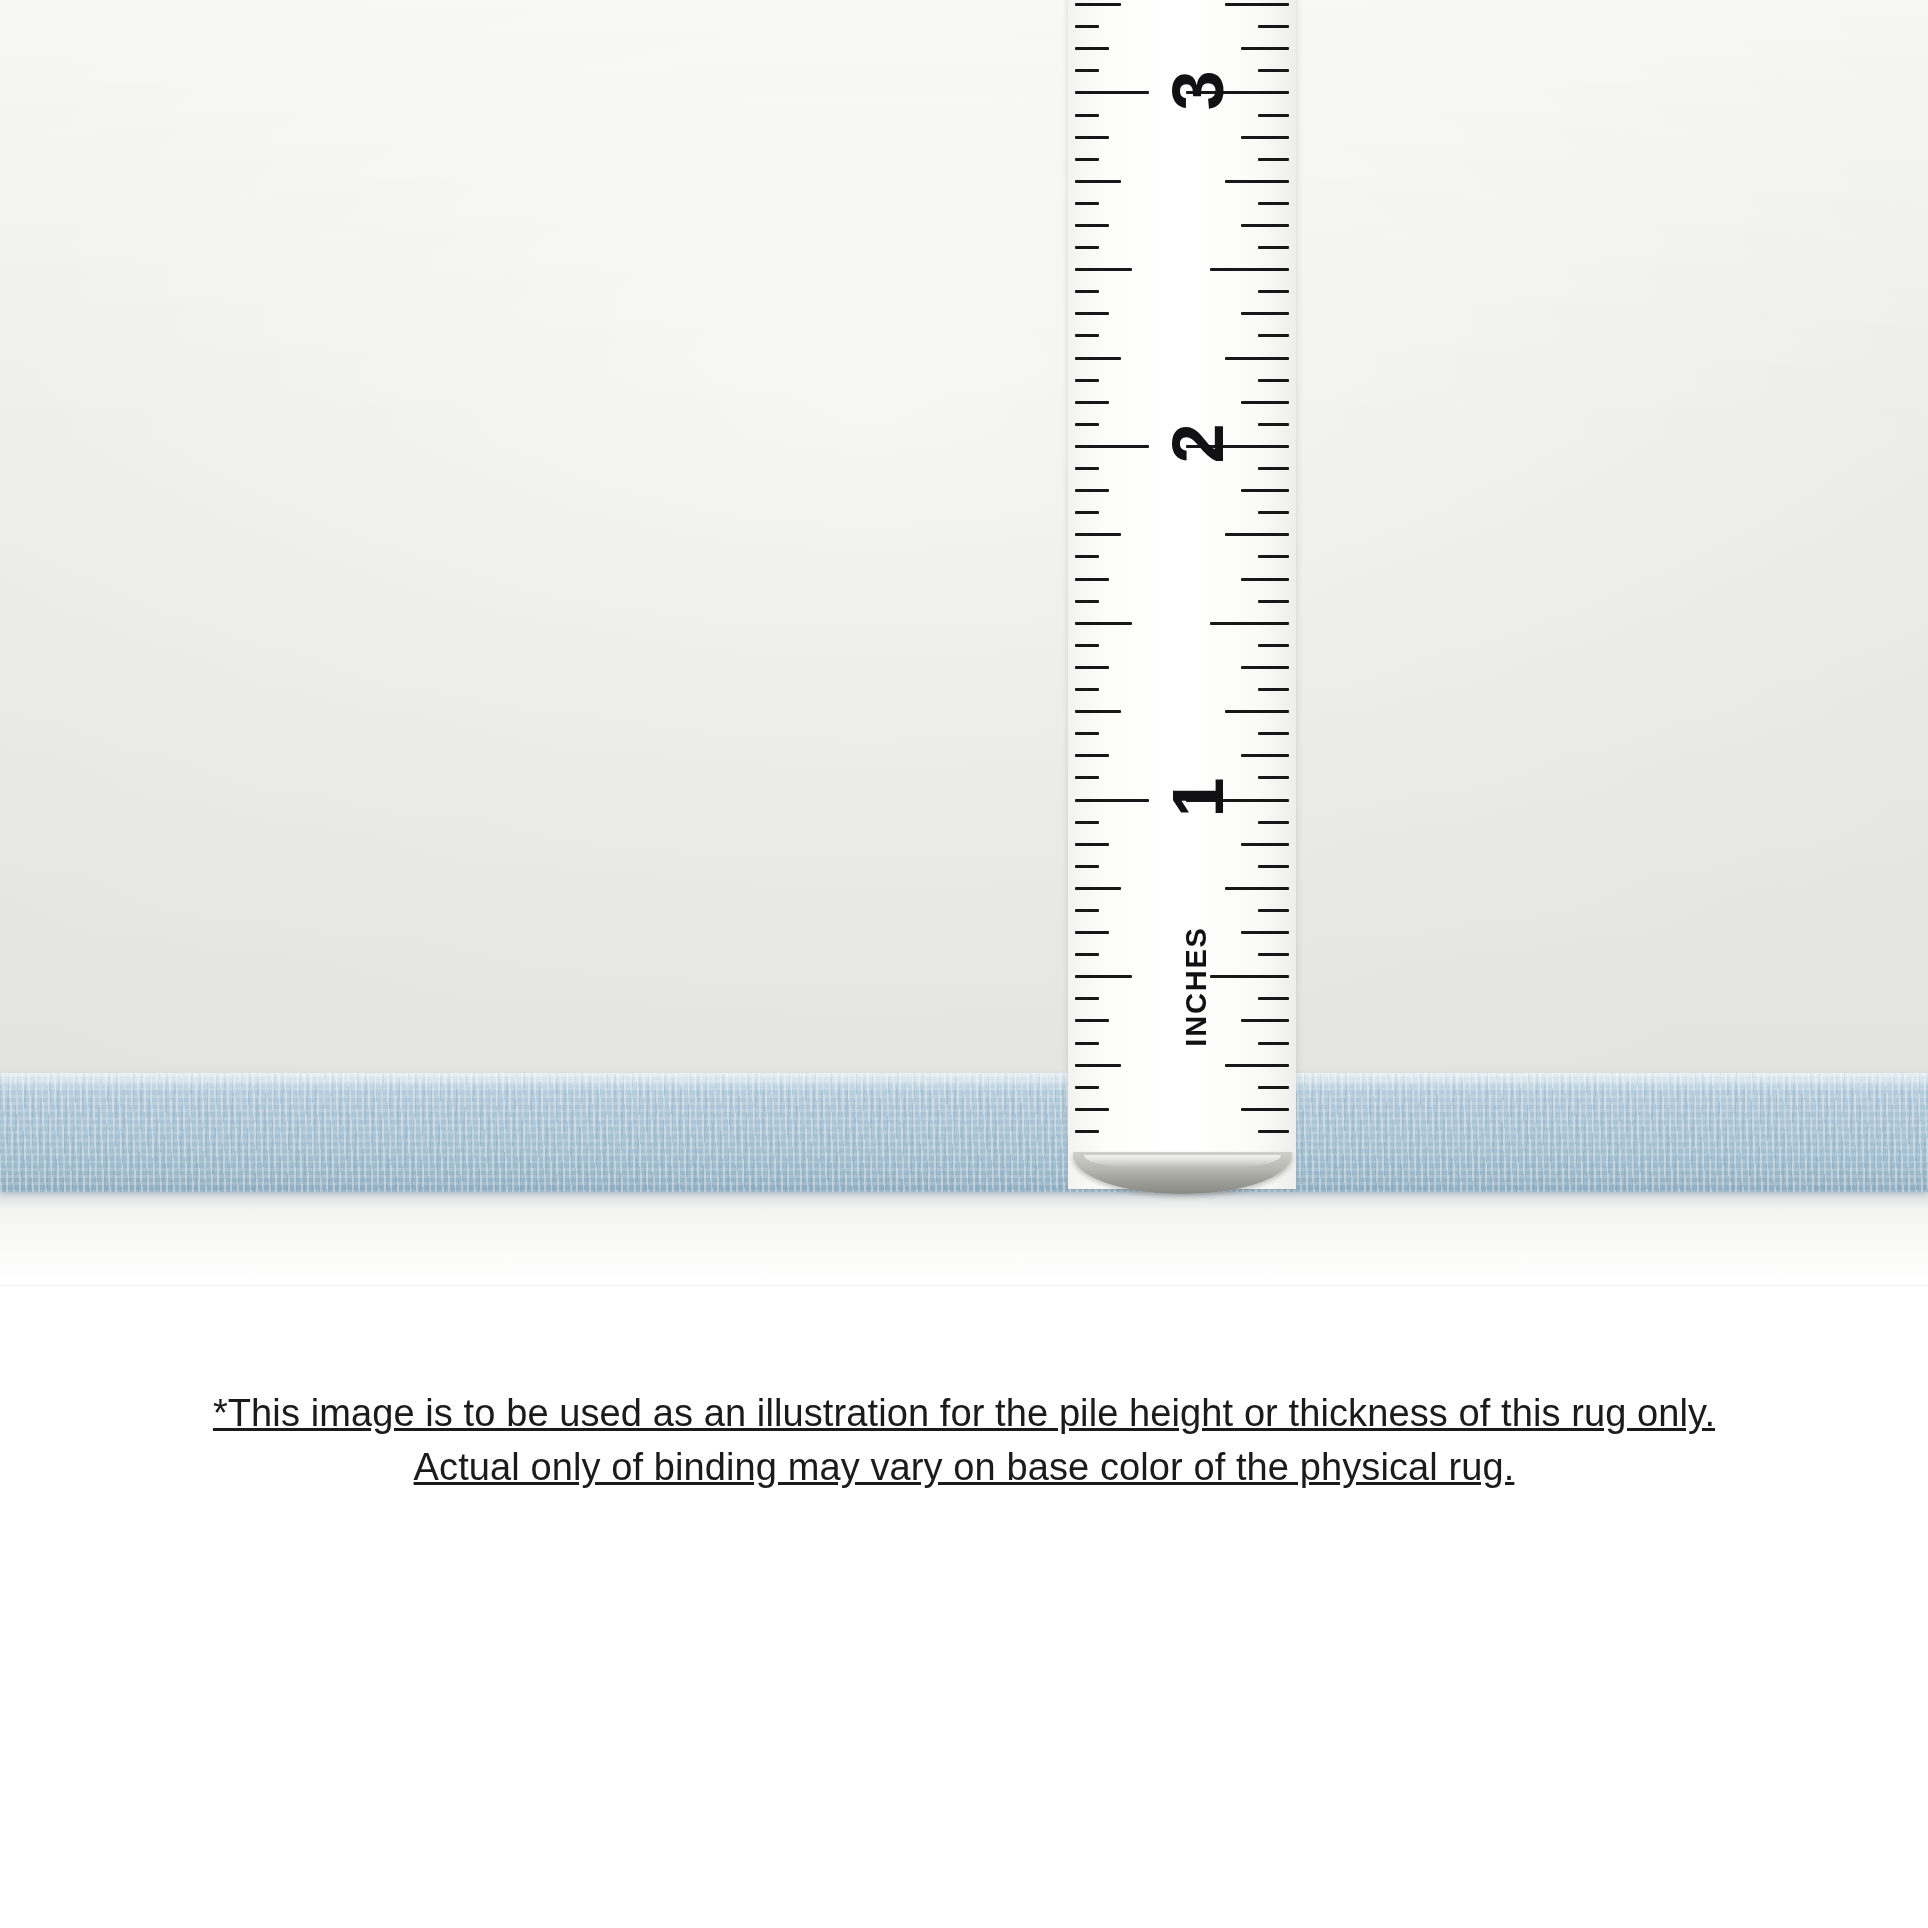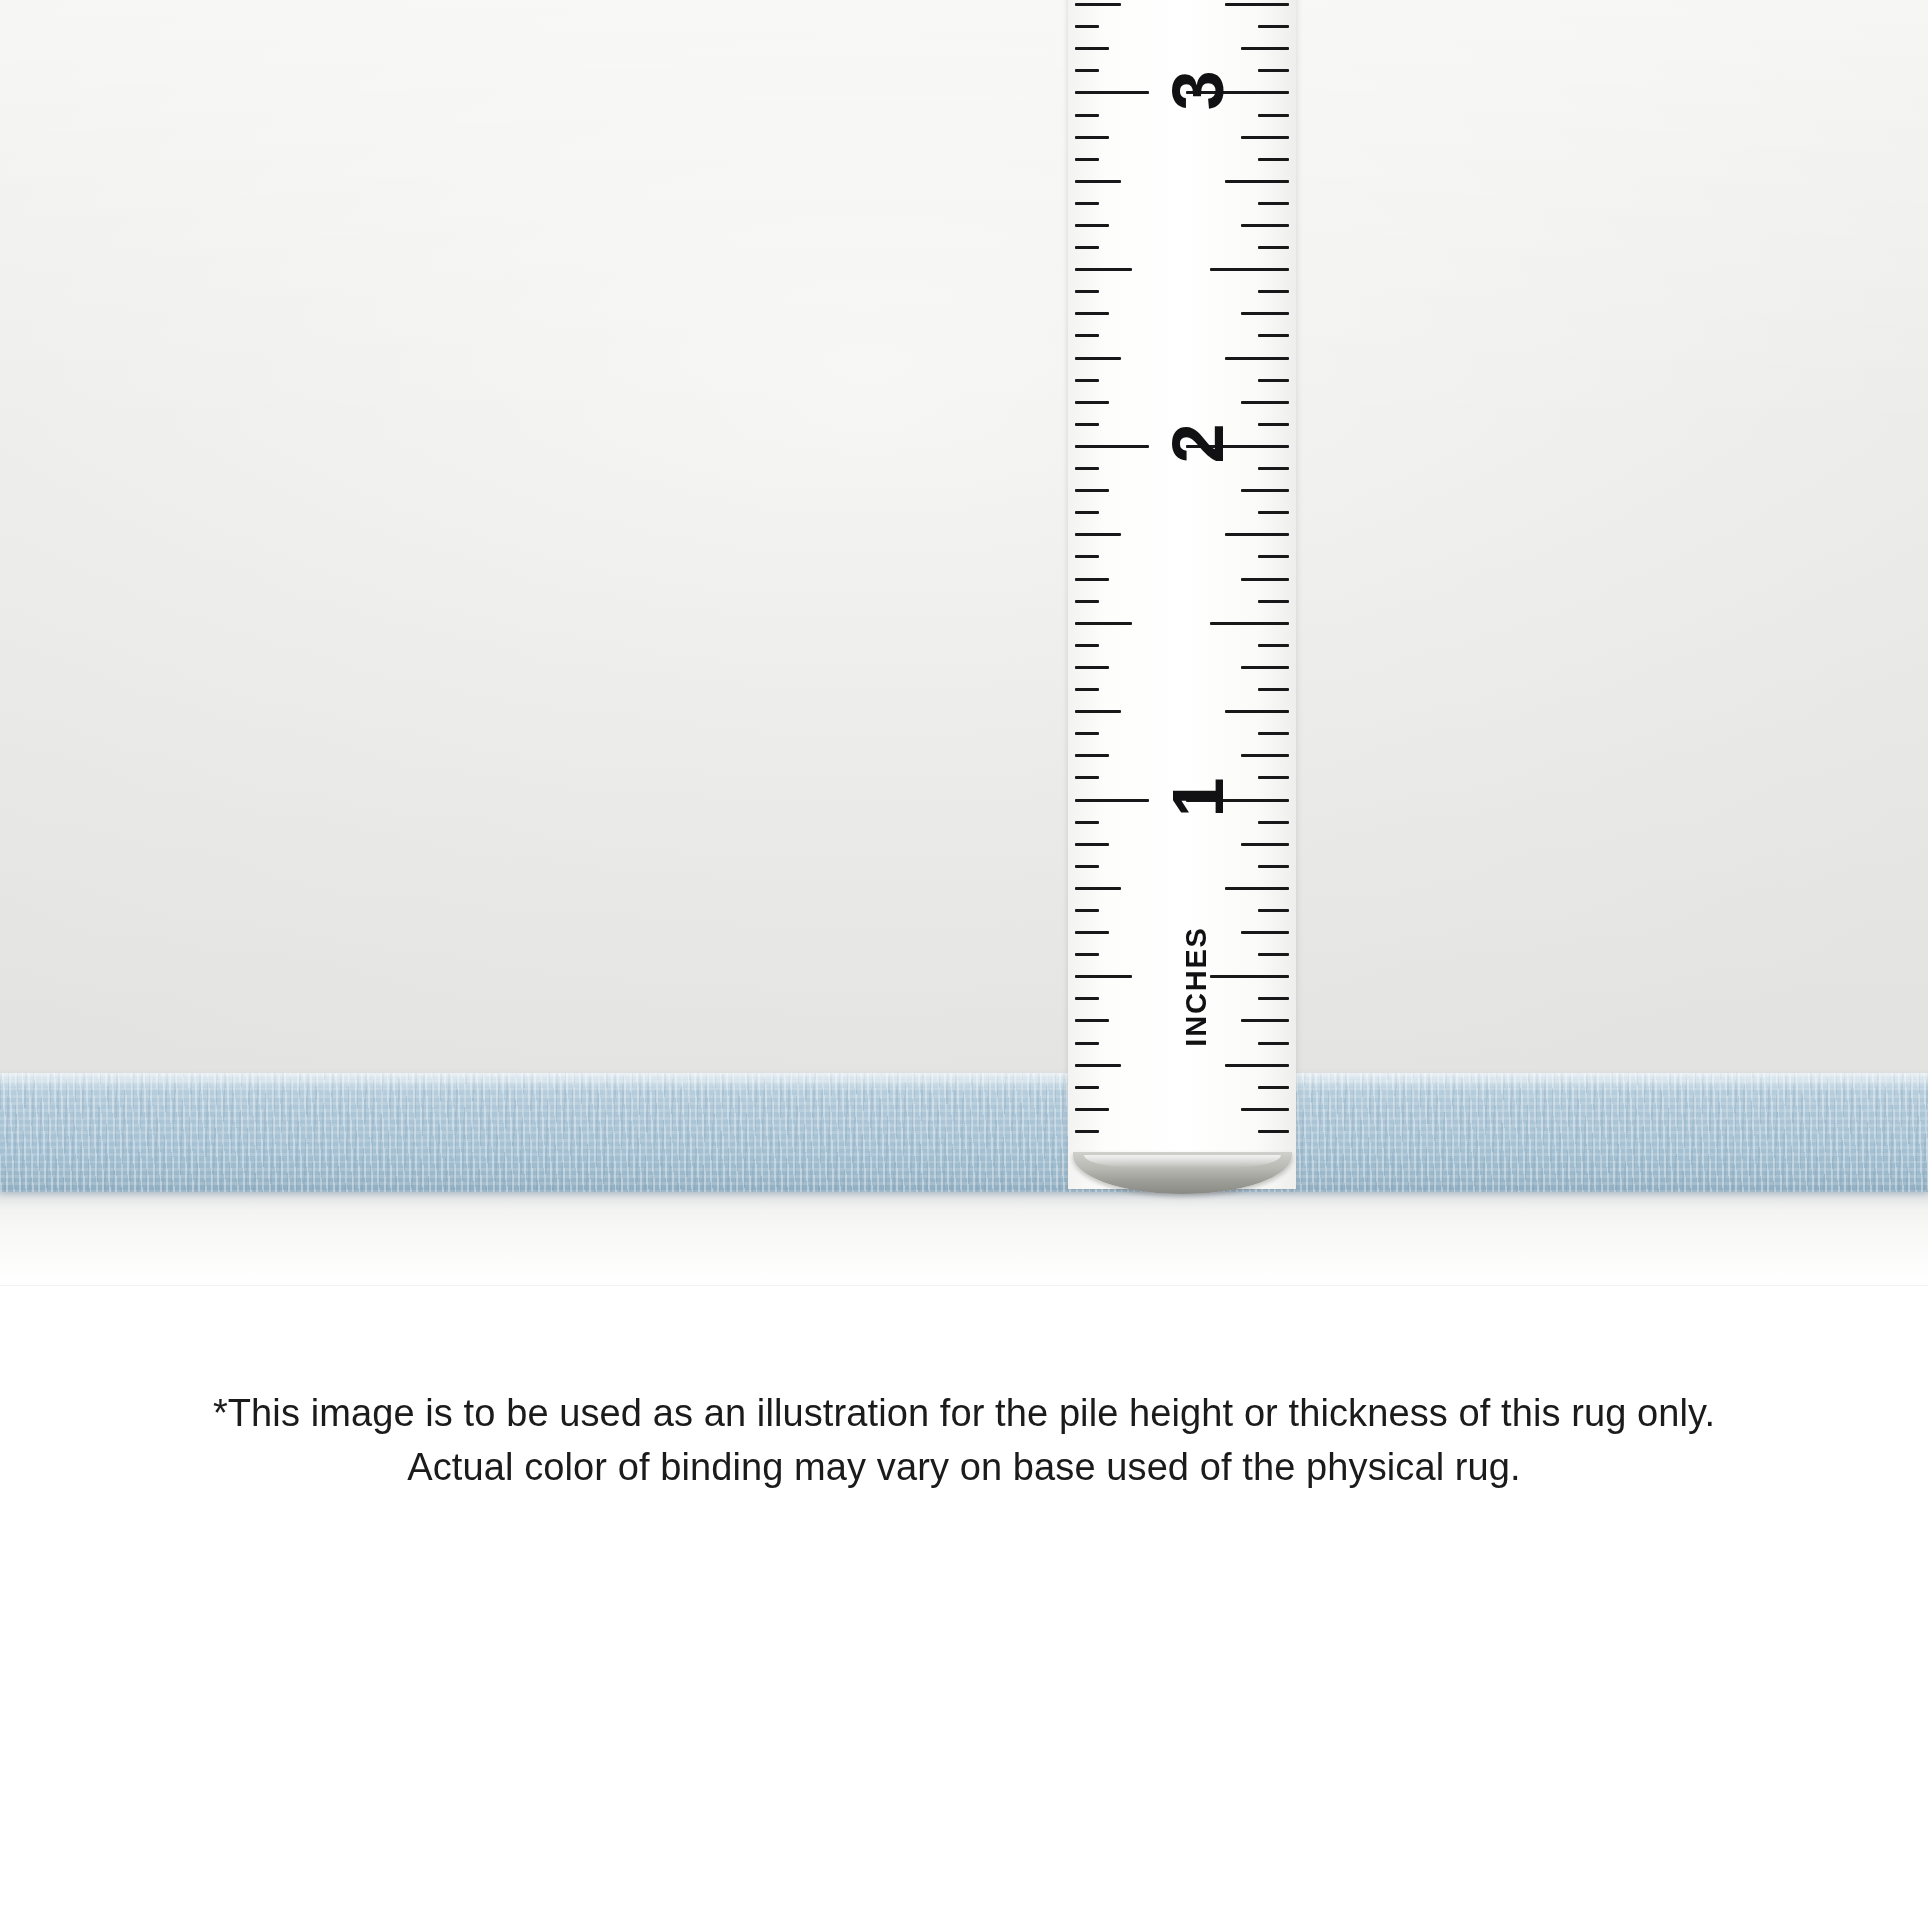"*This image is to be" .caption .line { text-decoration: none -> underline }
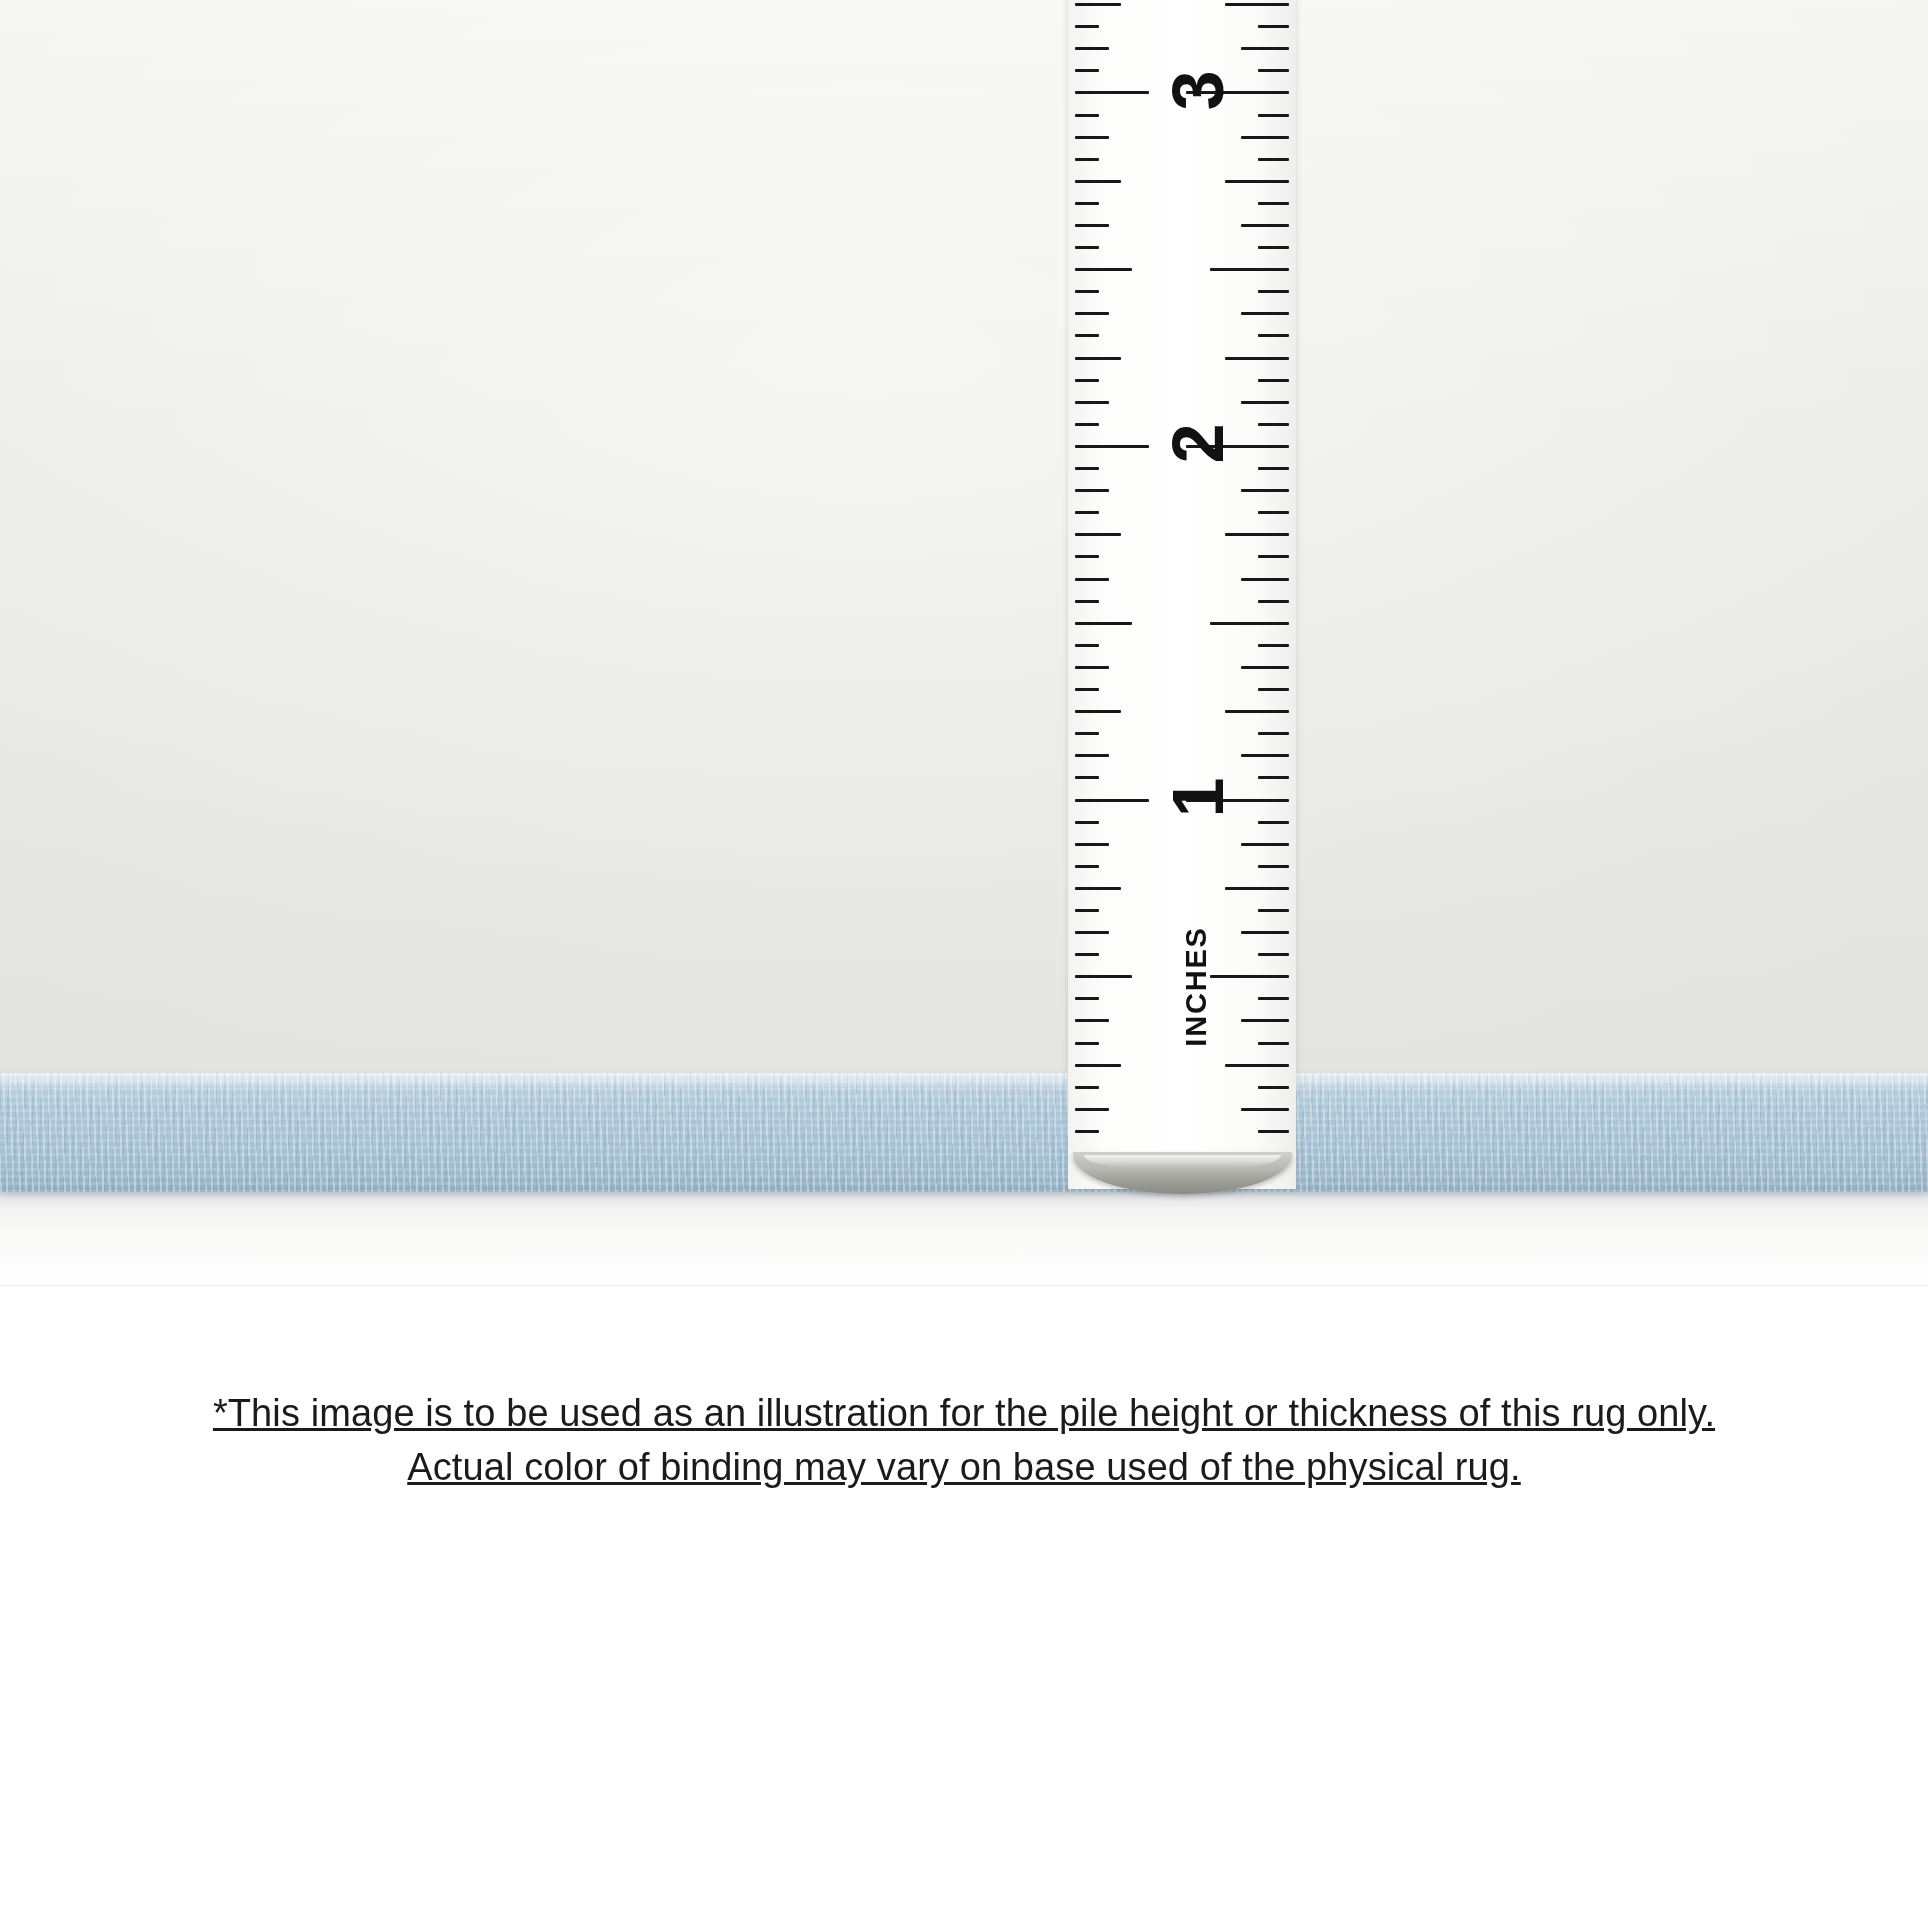"Actual color of binding may" span.line { text: color of binding may vary on base used -> only of binding may vary on base color }
